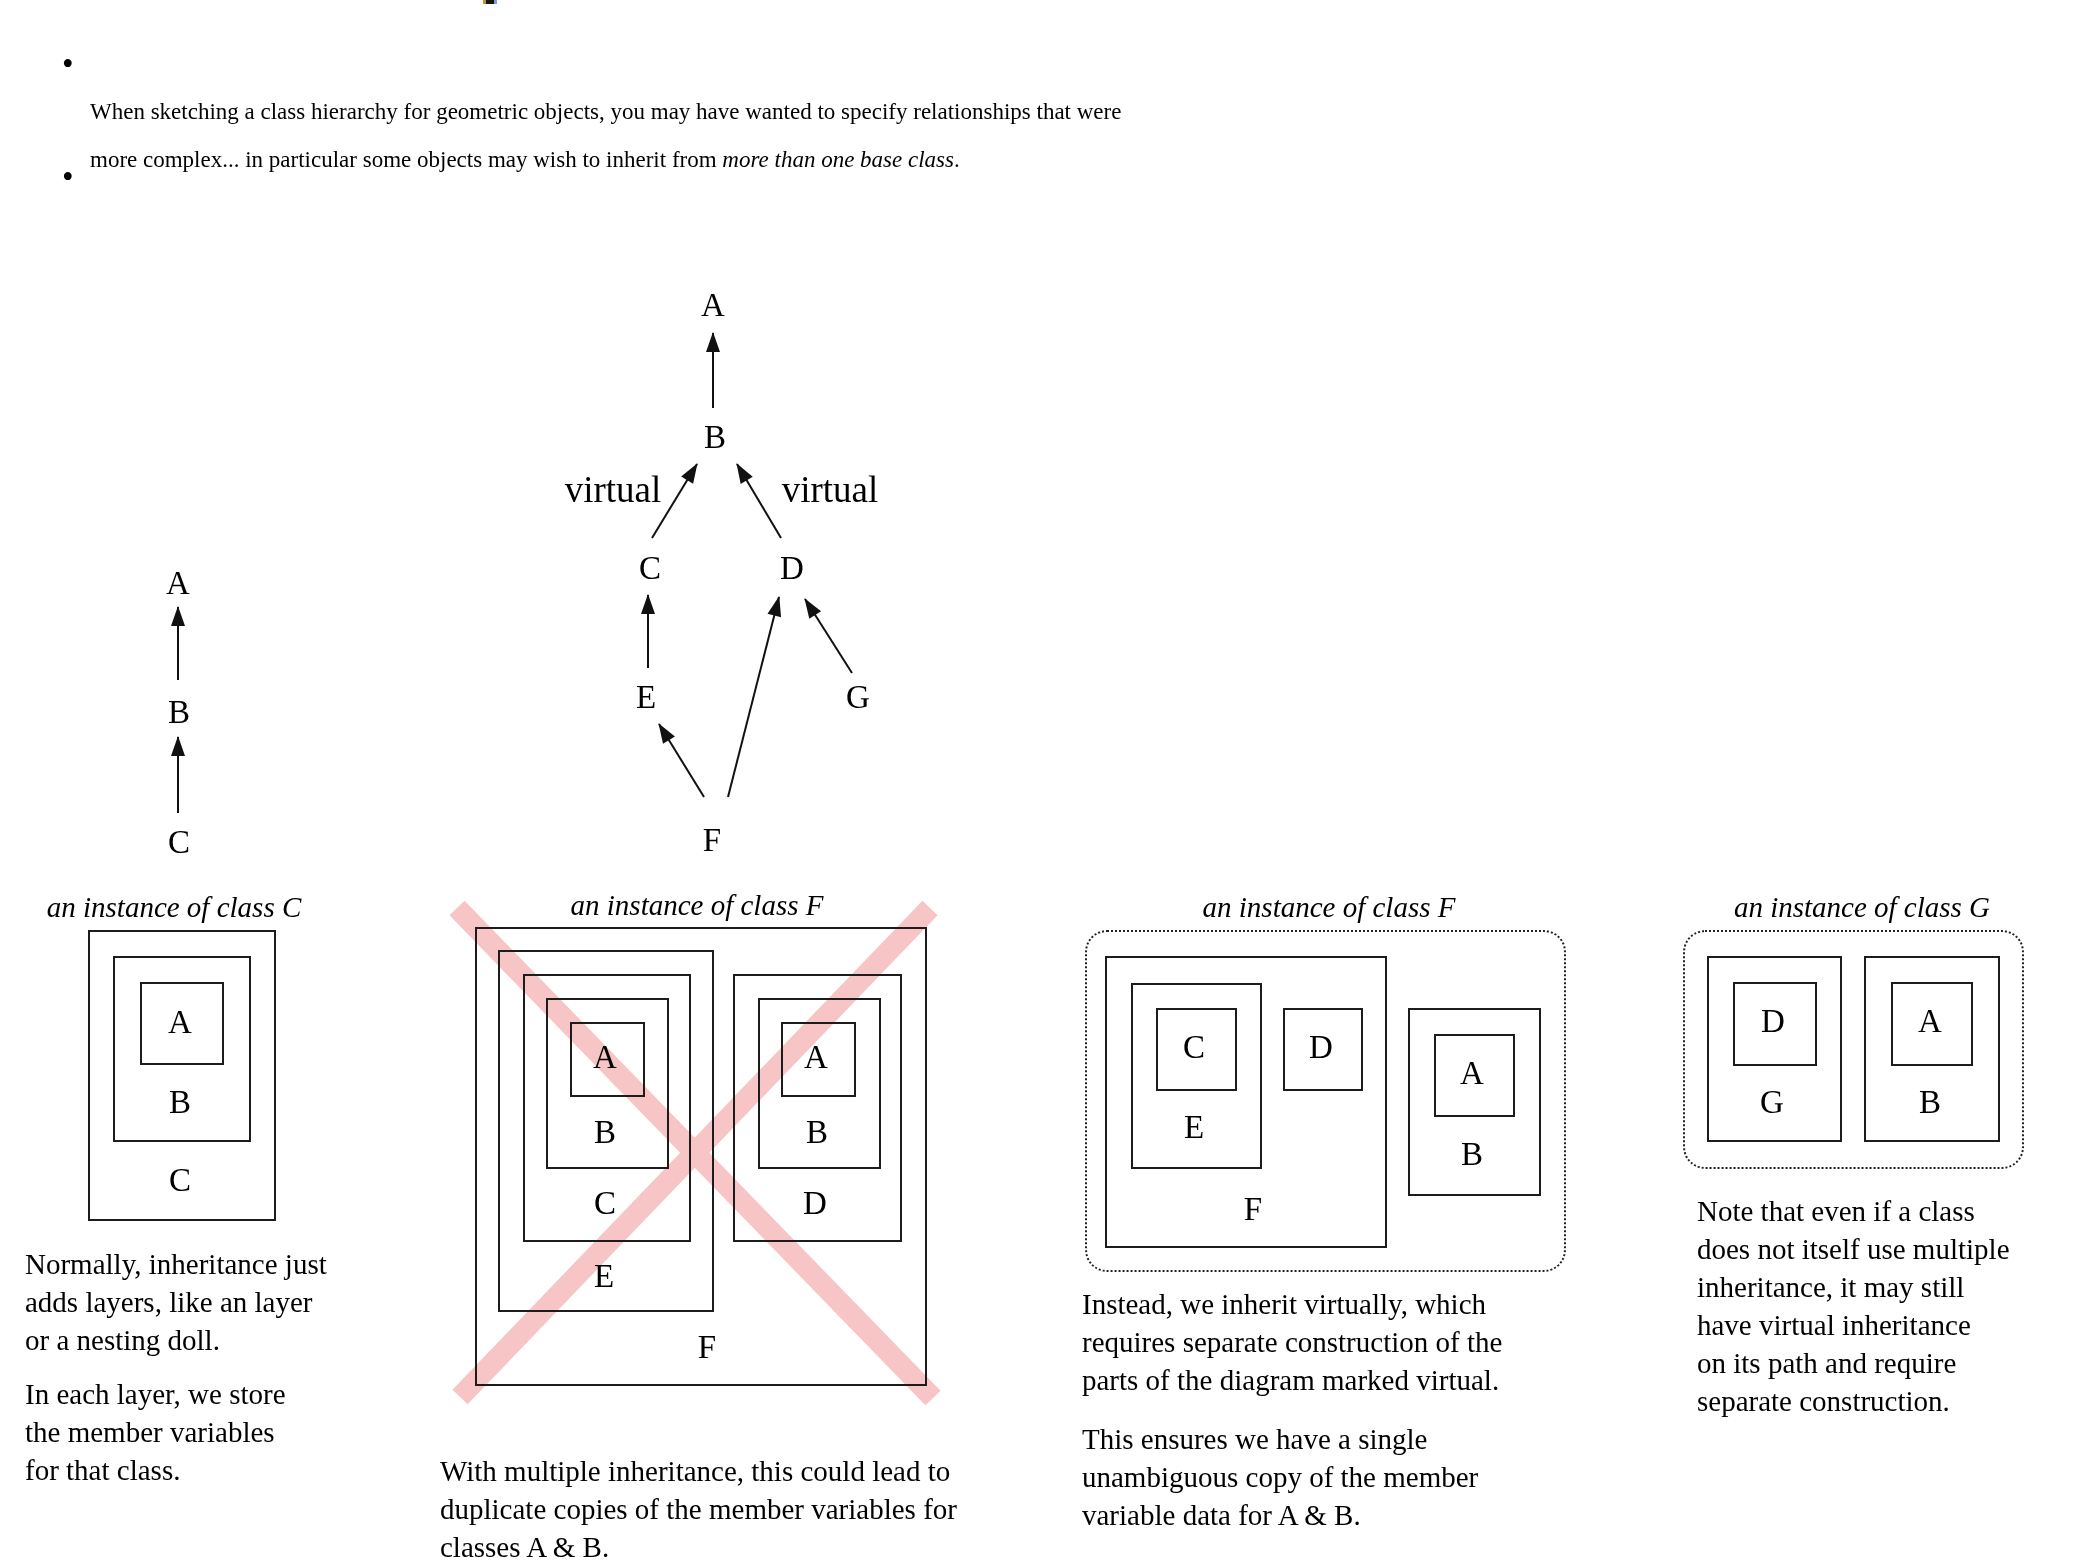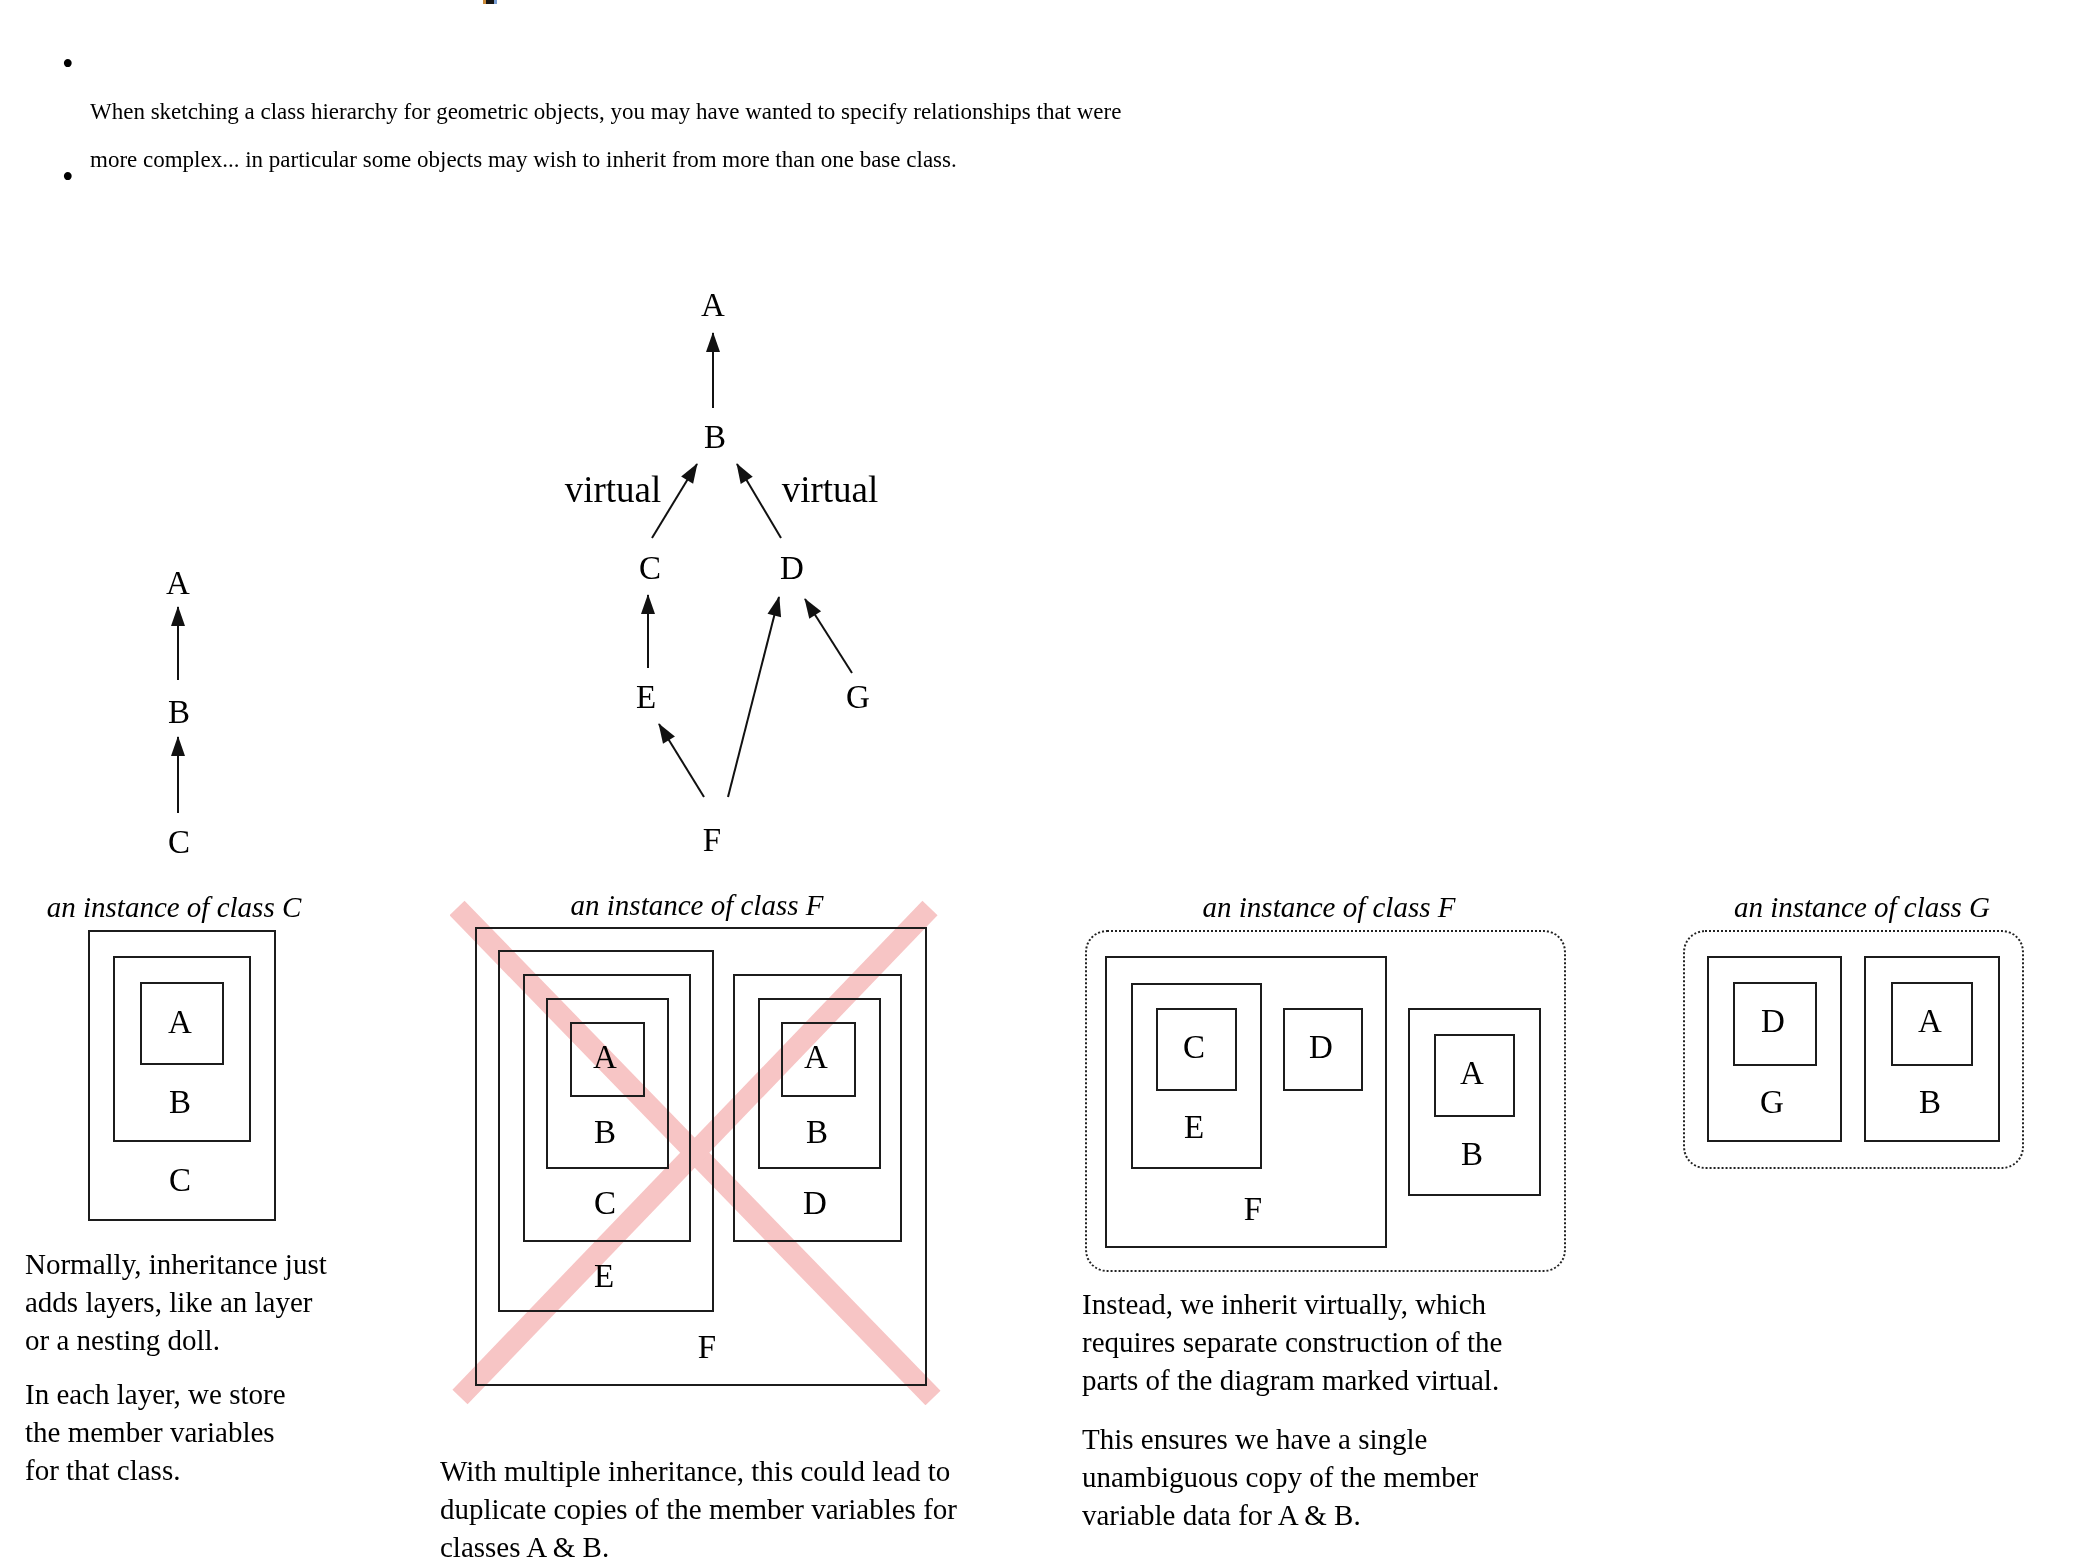"more than one base class" .it { font-style: none -> italic }
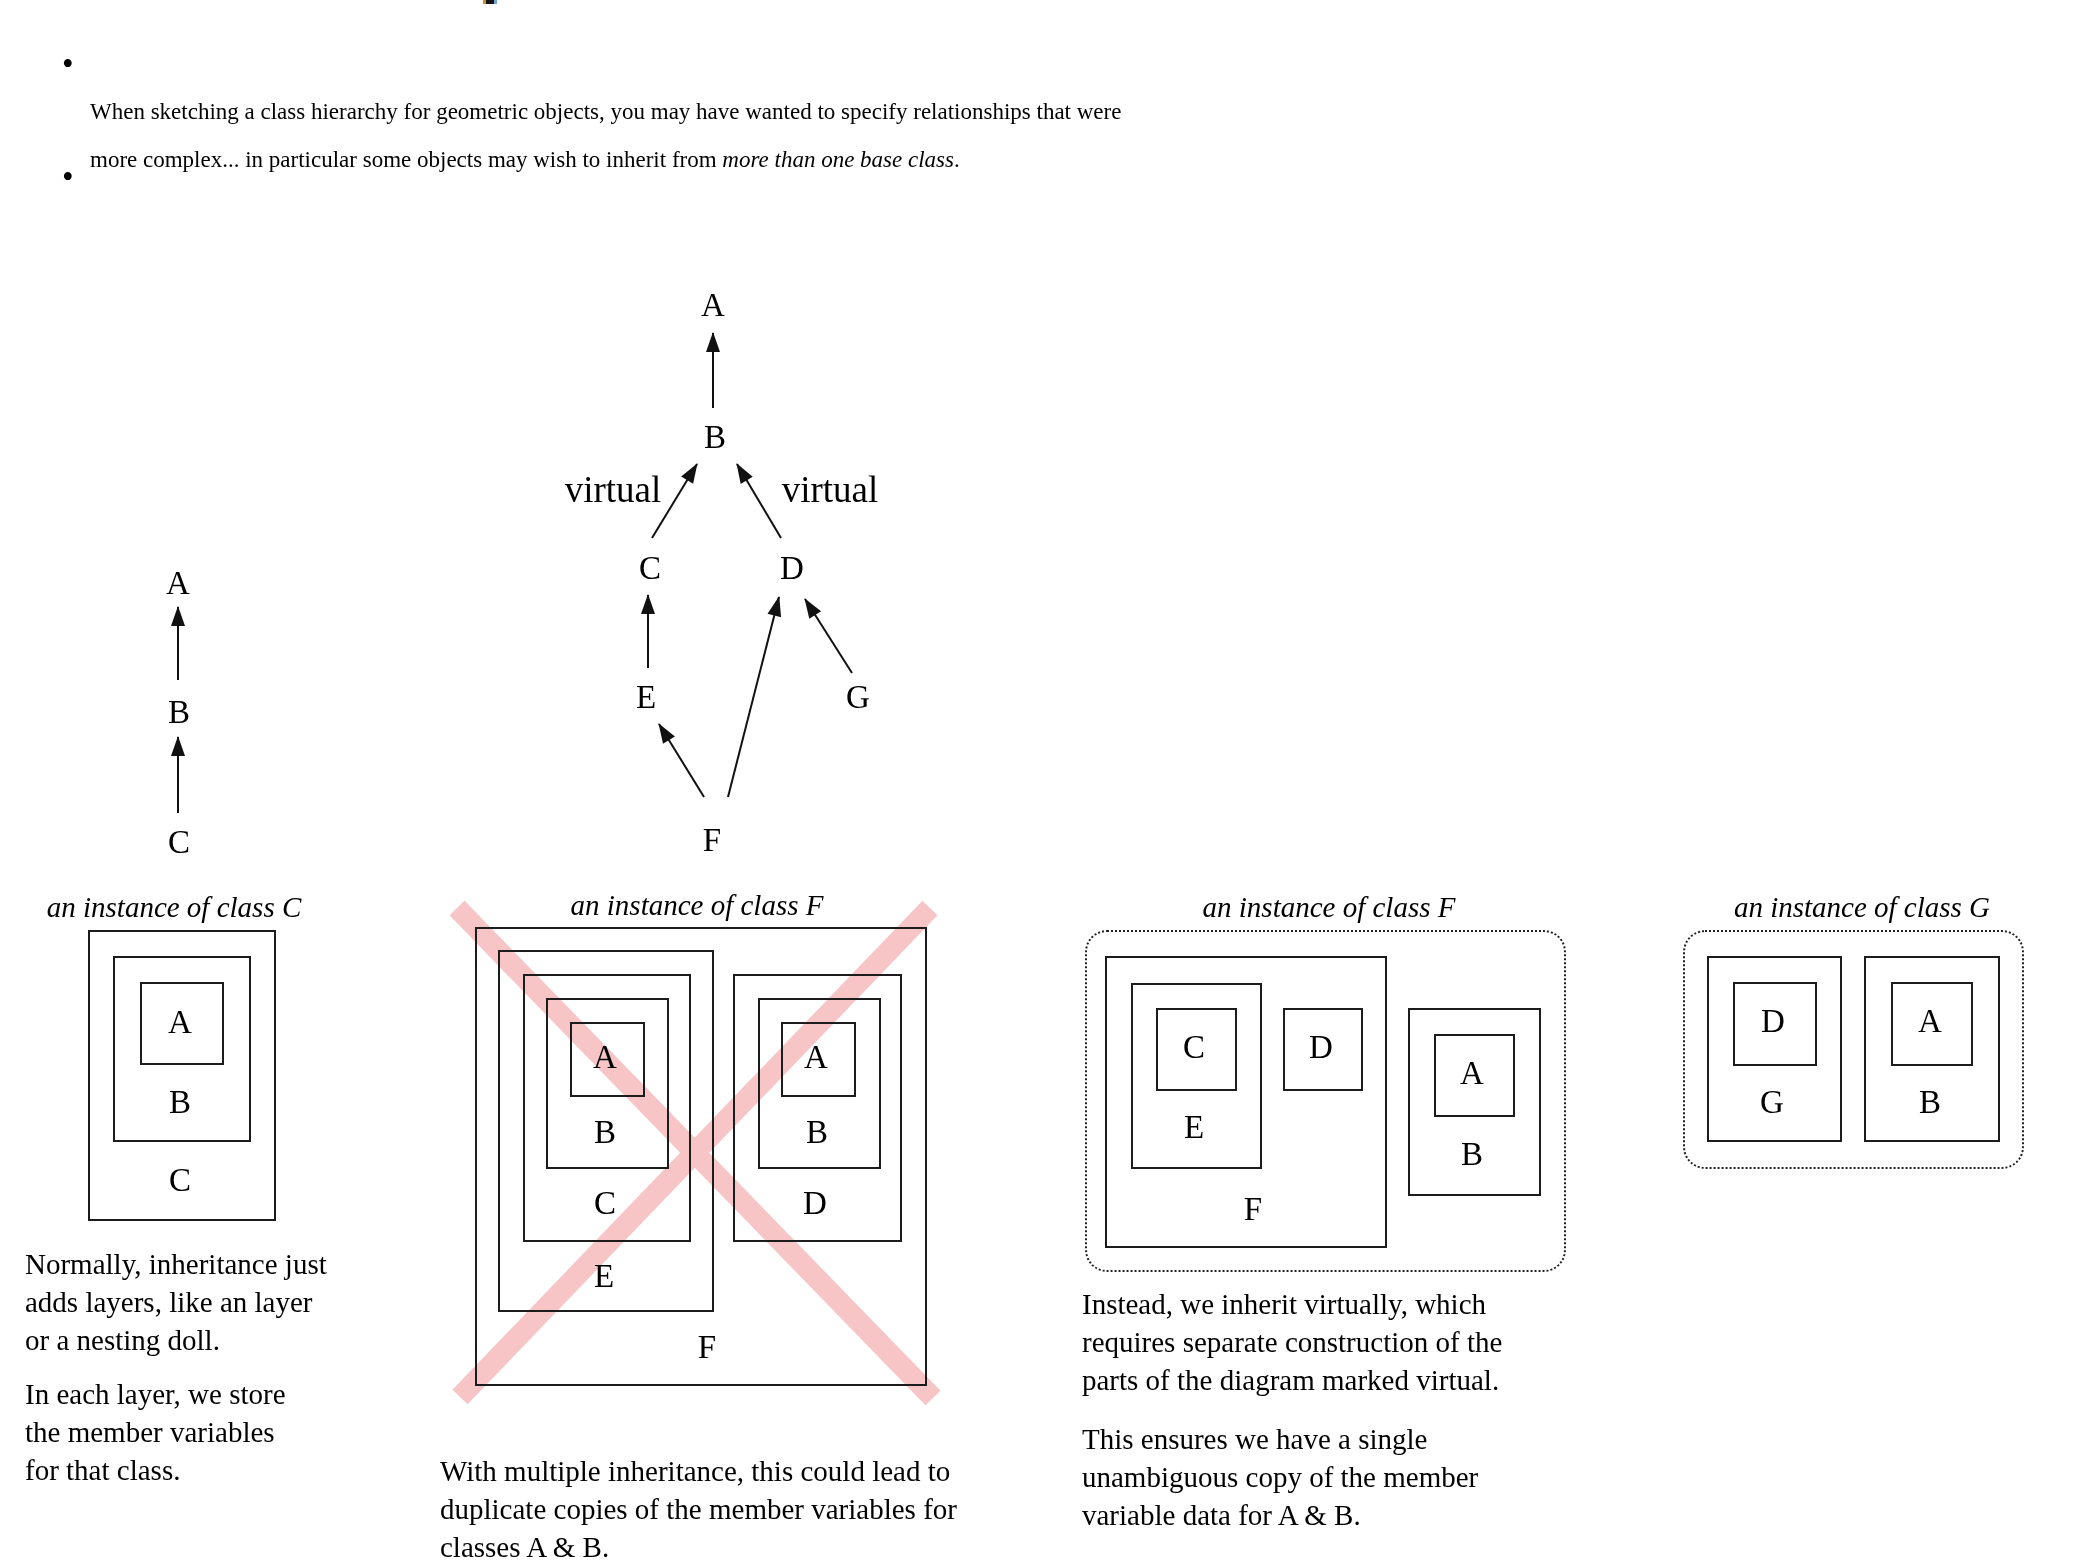"Note that even if a" div.note { html: none -> <div>Note that even if a class does not itself use multiple inheritance, it may still have virtual inheritance on its path and require separate construction.</div> }
